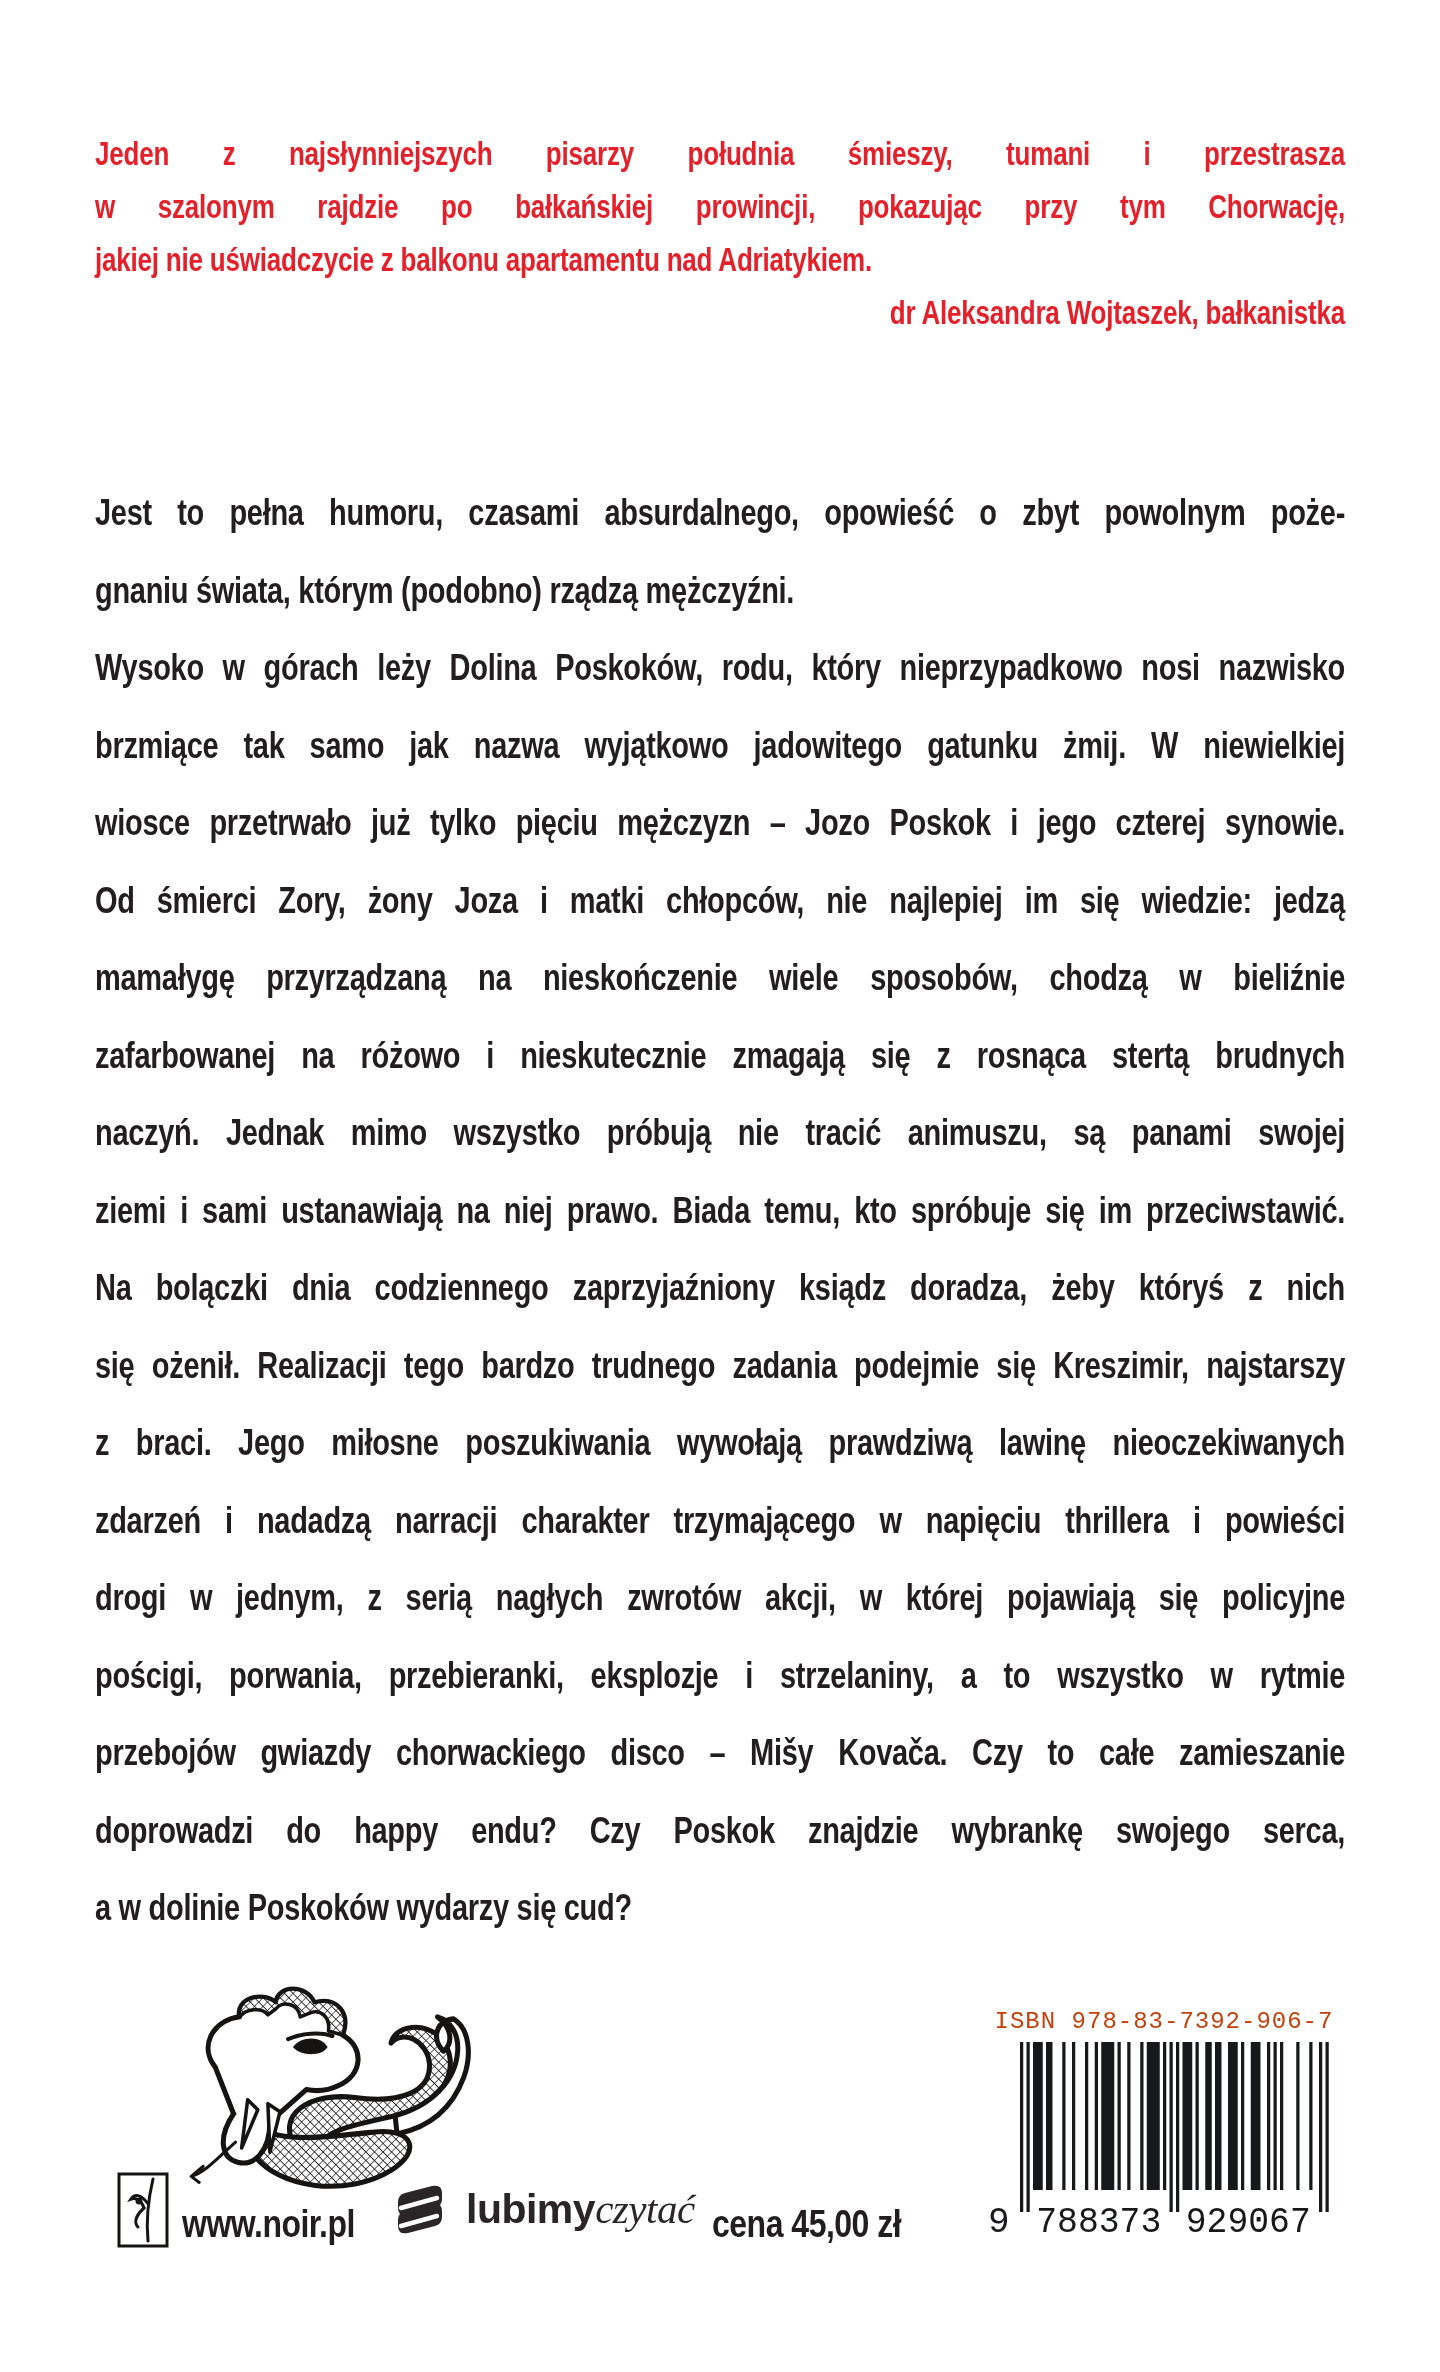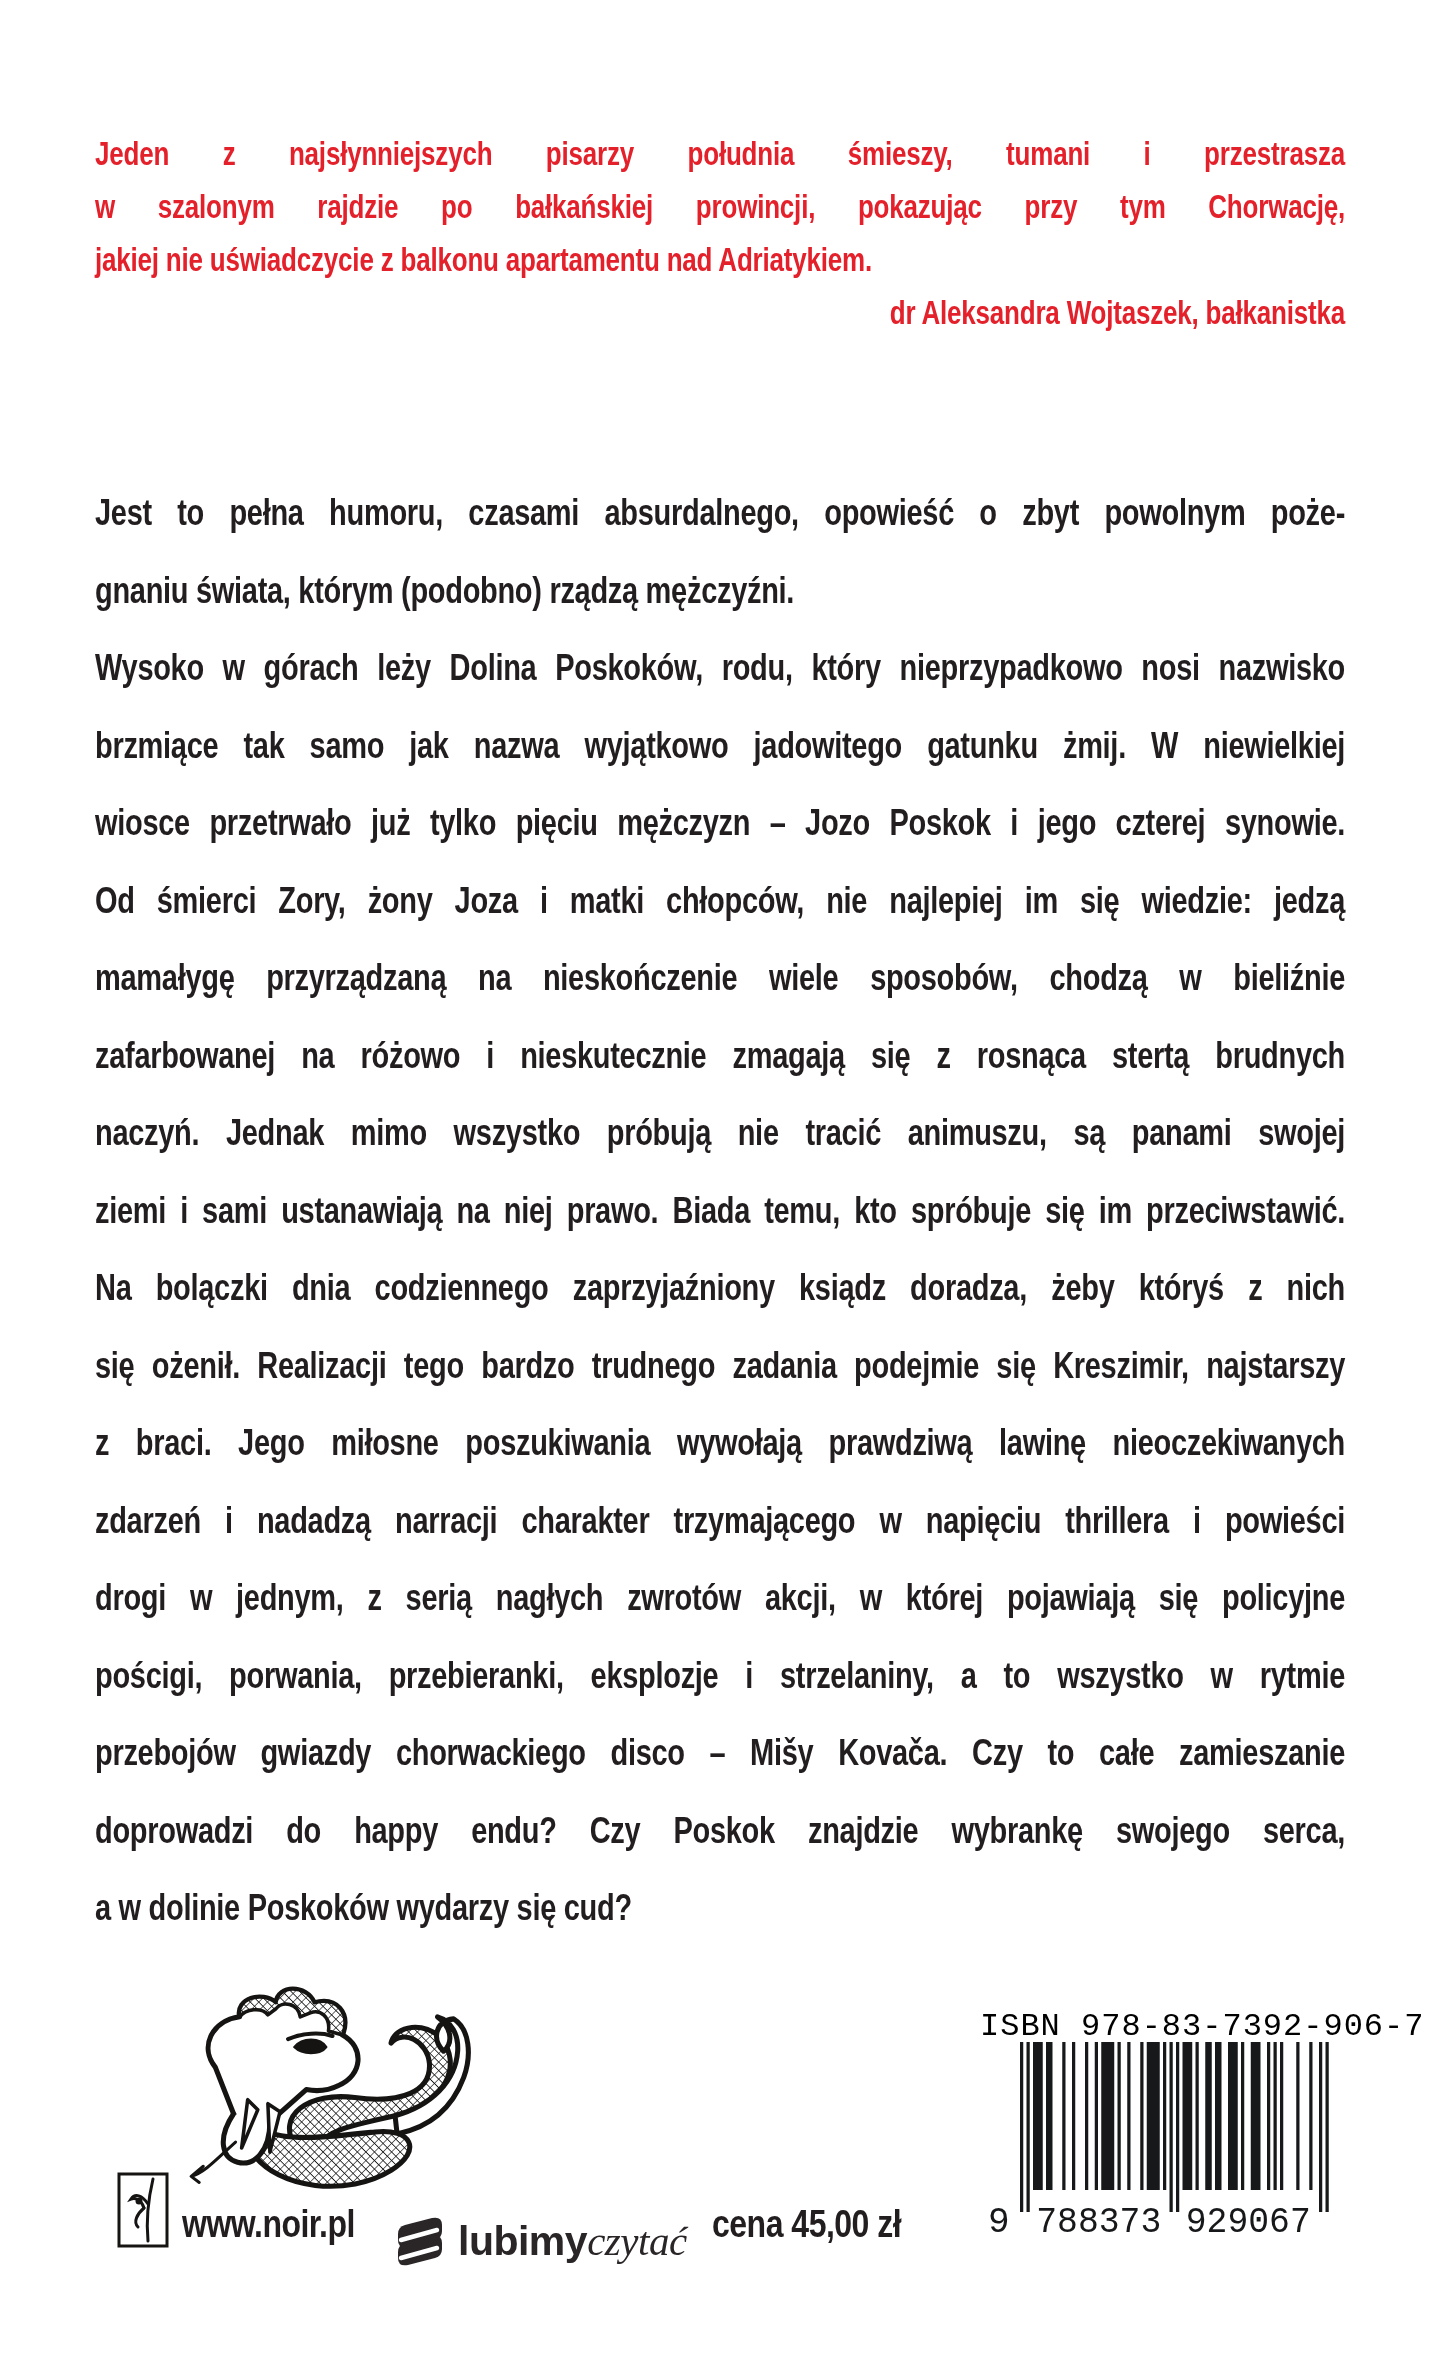"ISBN 978-83-7392-906-7" .isbn-label { color: #000000 -> #c2410c; font-size: 32px -> 24px }
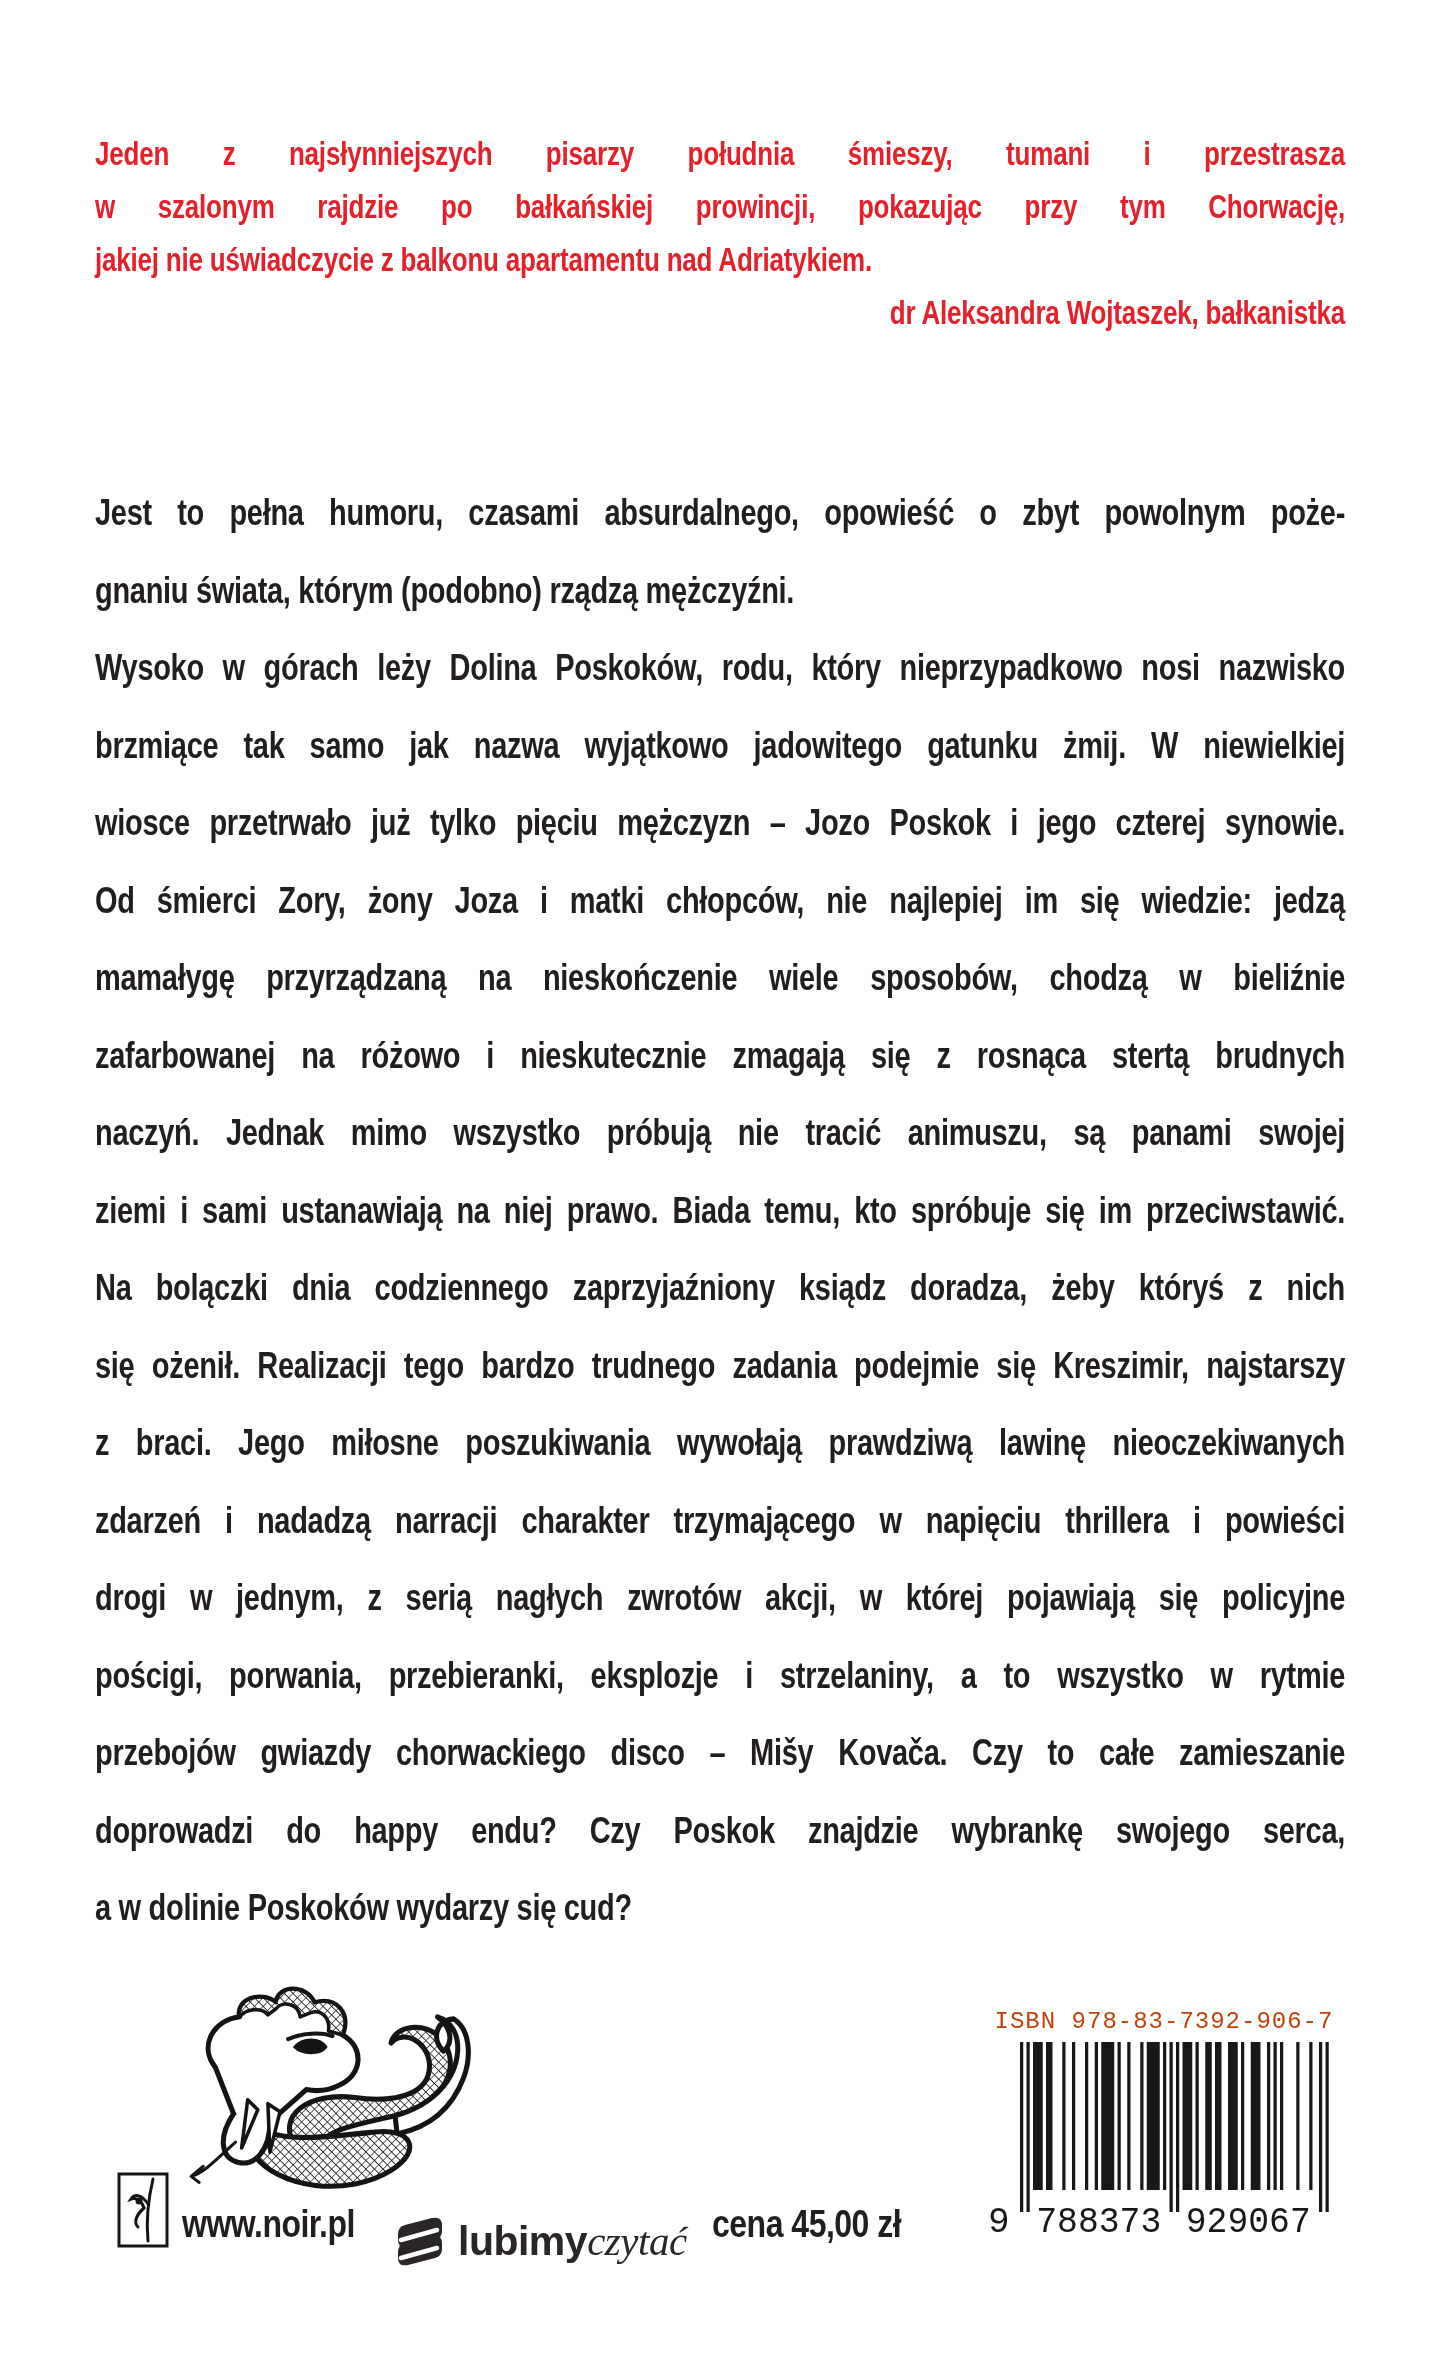"lubimyczytać" .lc { gap: 10px -> 18px; margin-top: 32px -> none }
